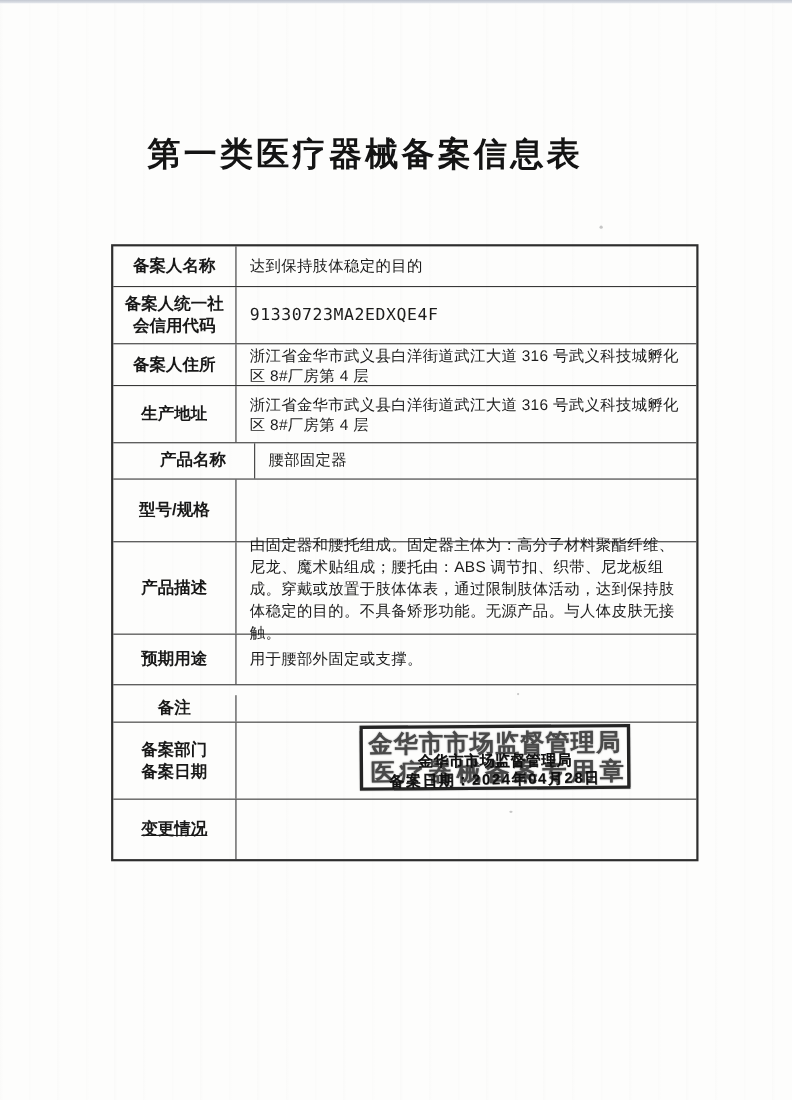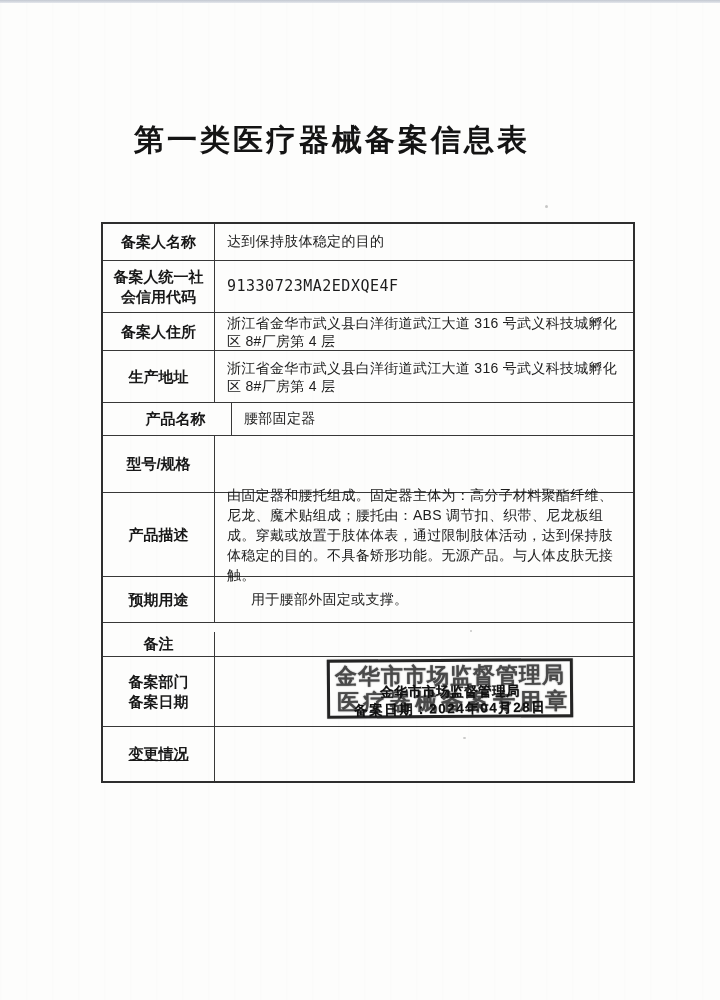"预期用途" .r8 { gap: 24px -> none }
